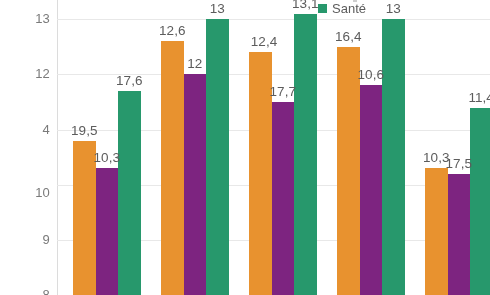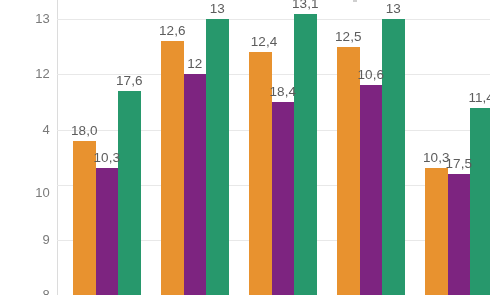"Santé" div { html: none -> <div> <span></span> <span>Santé</span> </div> }
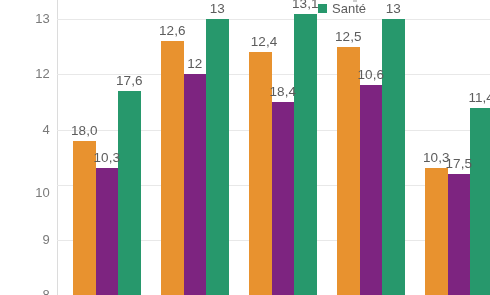"12,5" div.bar-label { text: 12,5 -> 16,4 }
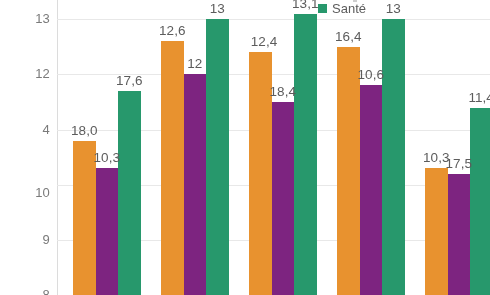"18,4" div.bar-label { text: 18,4 -> 17,7 }
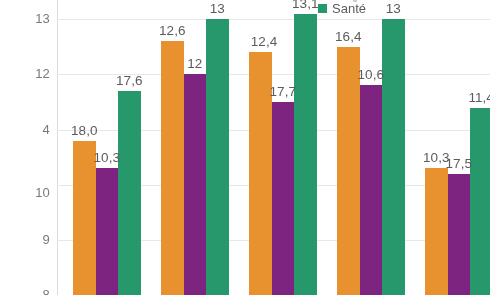"18,0" div.bar-label { text: 18,0 -> 19,5 }
